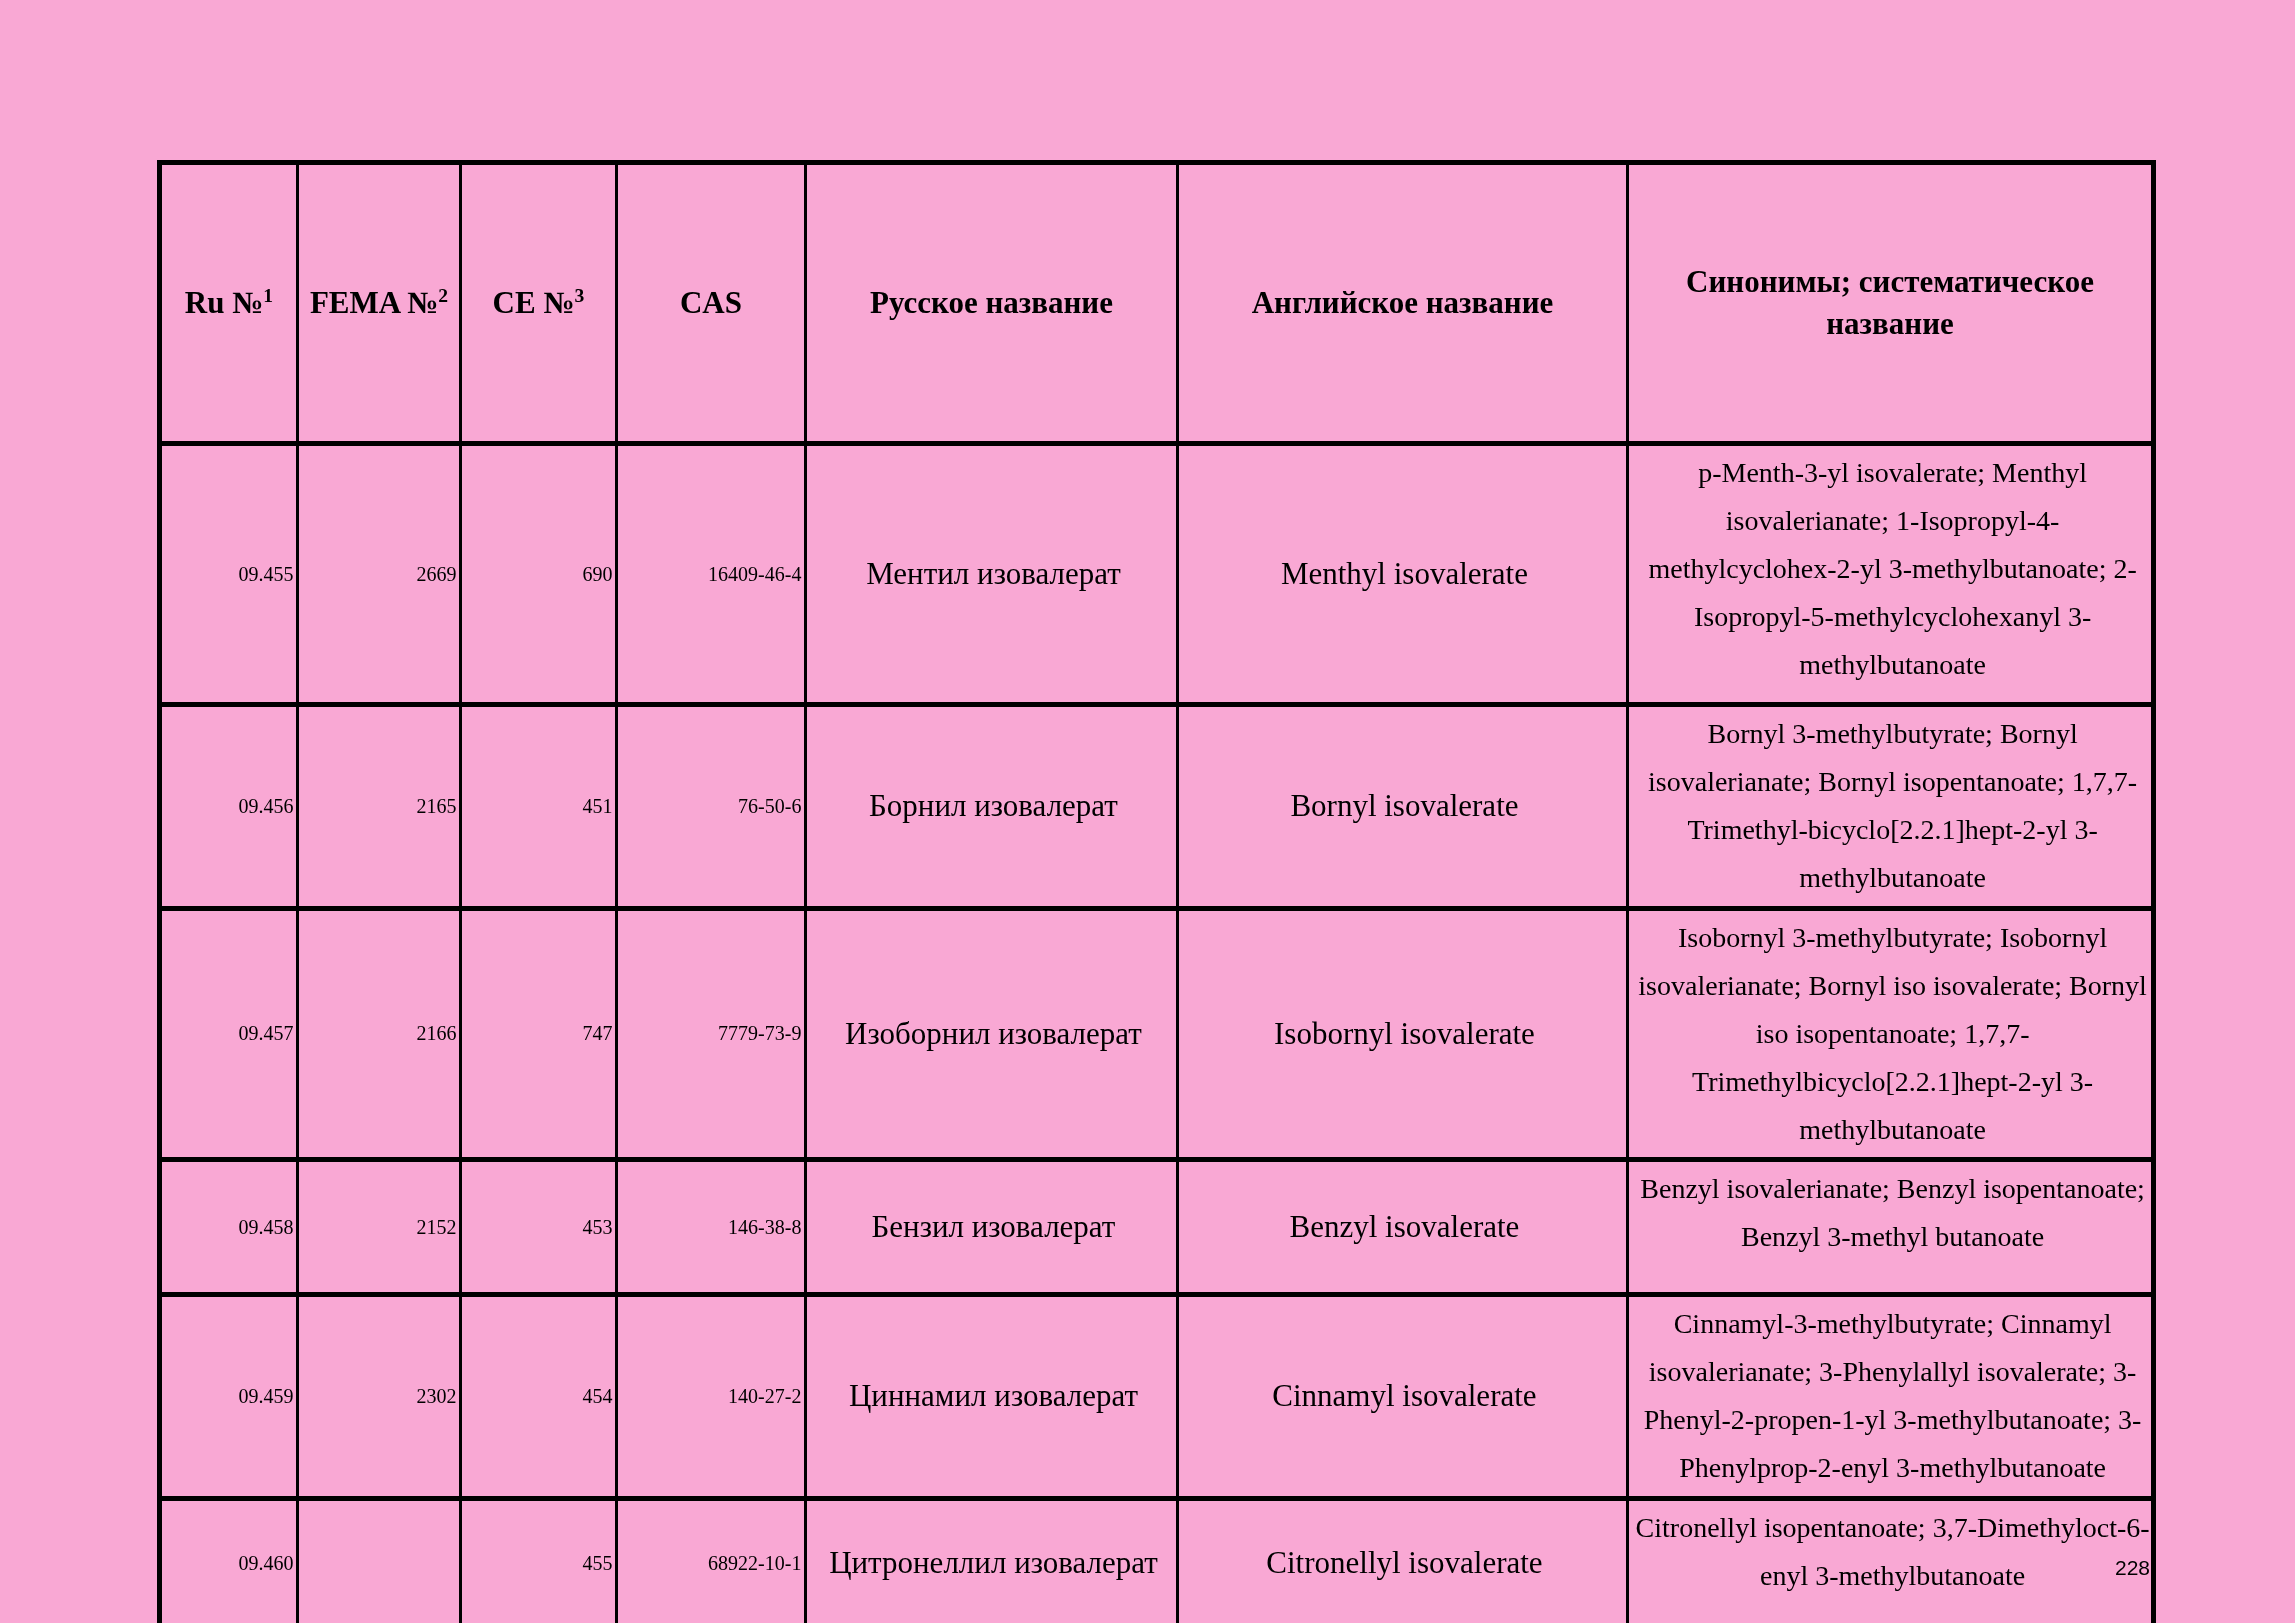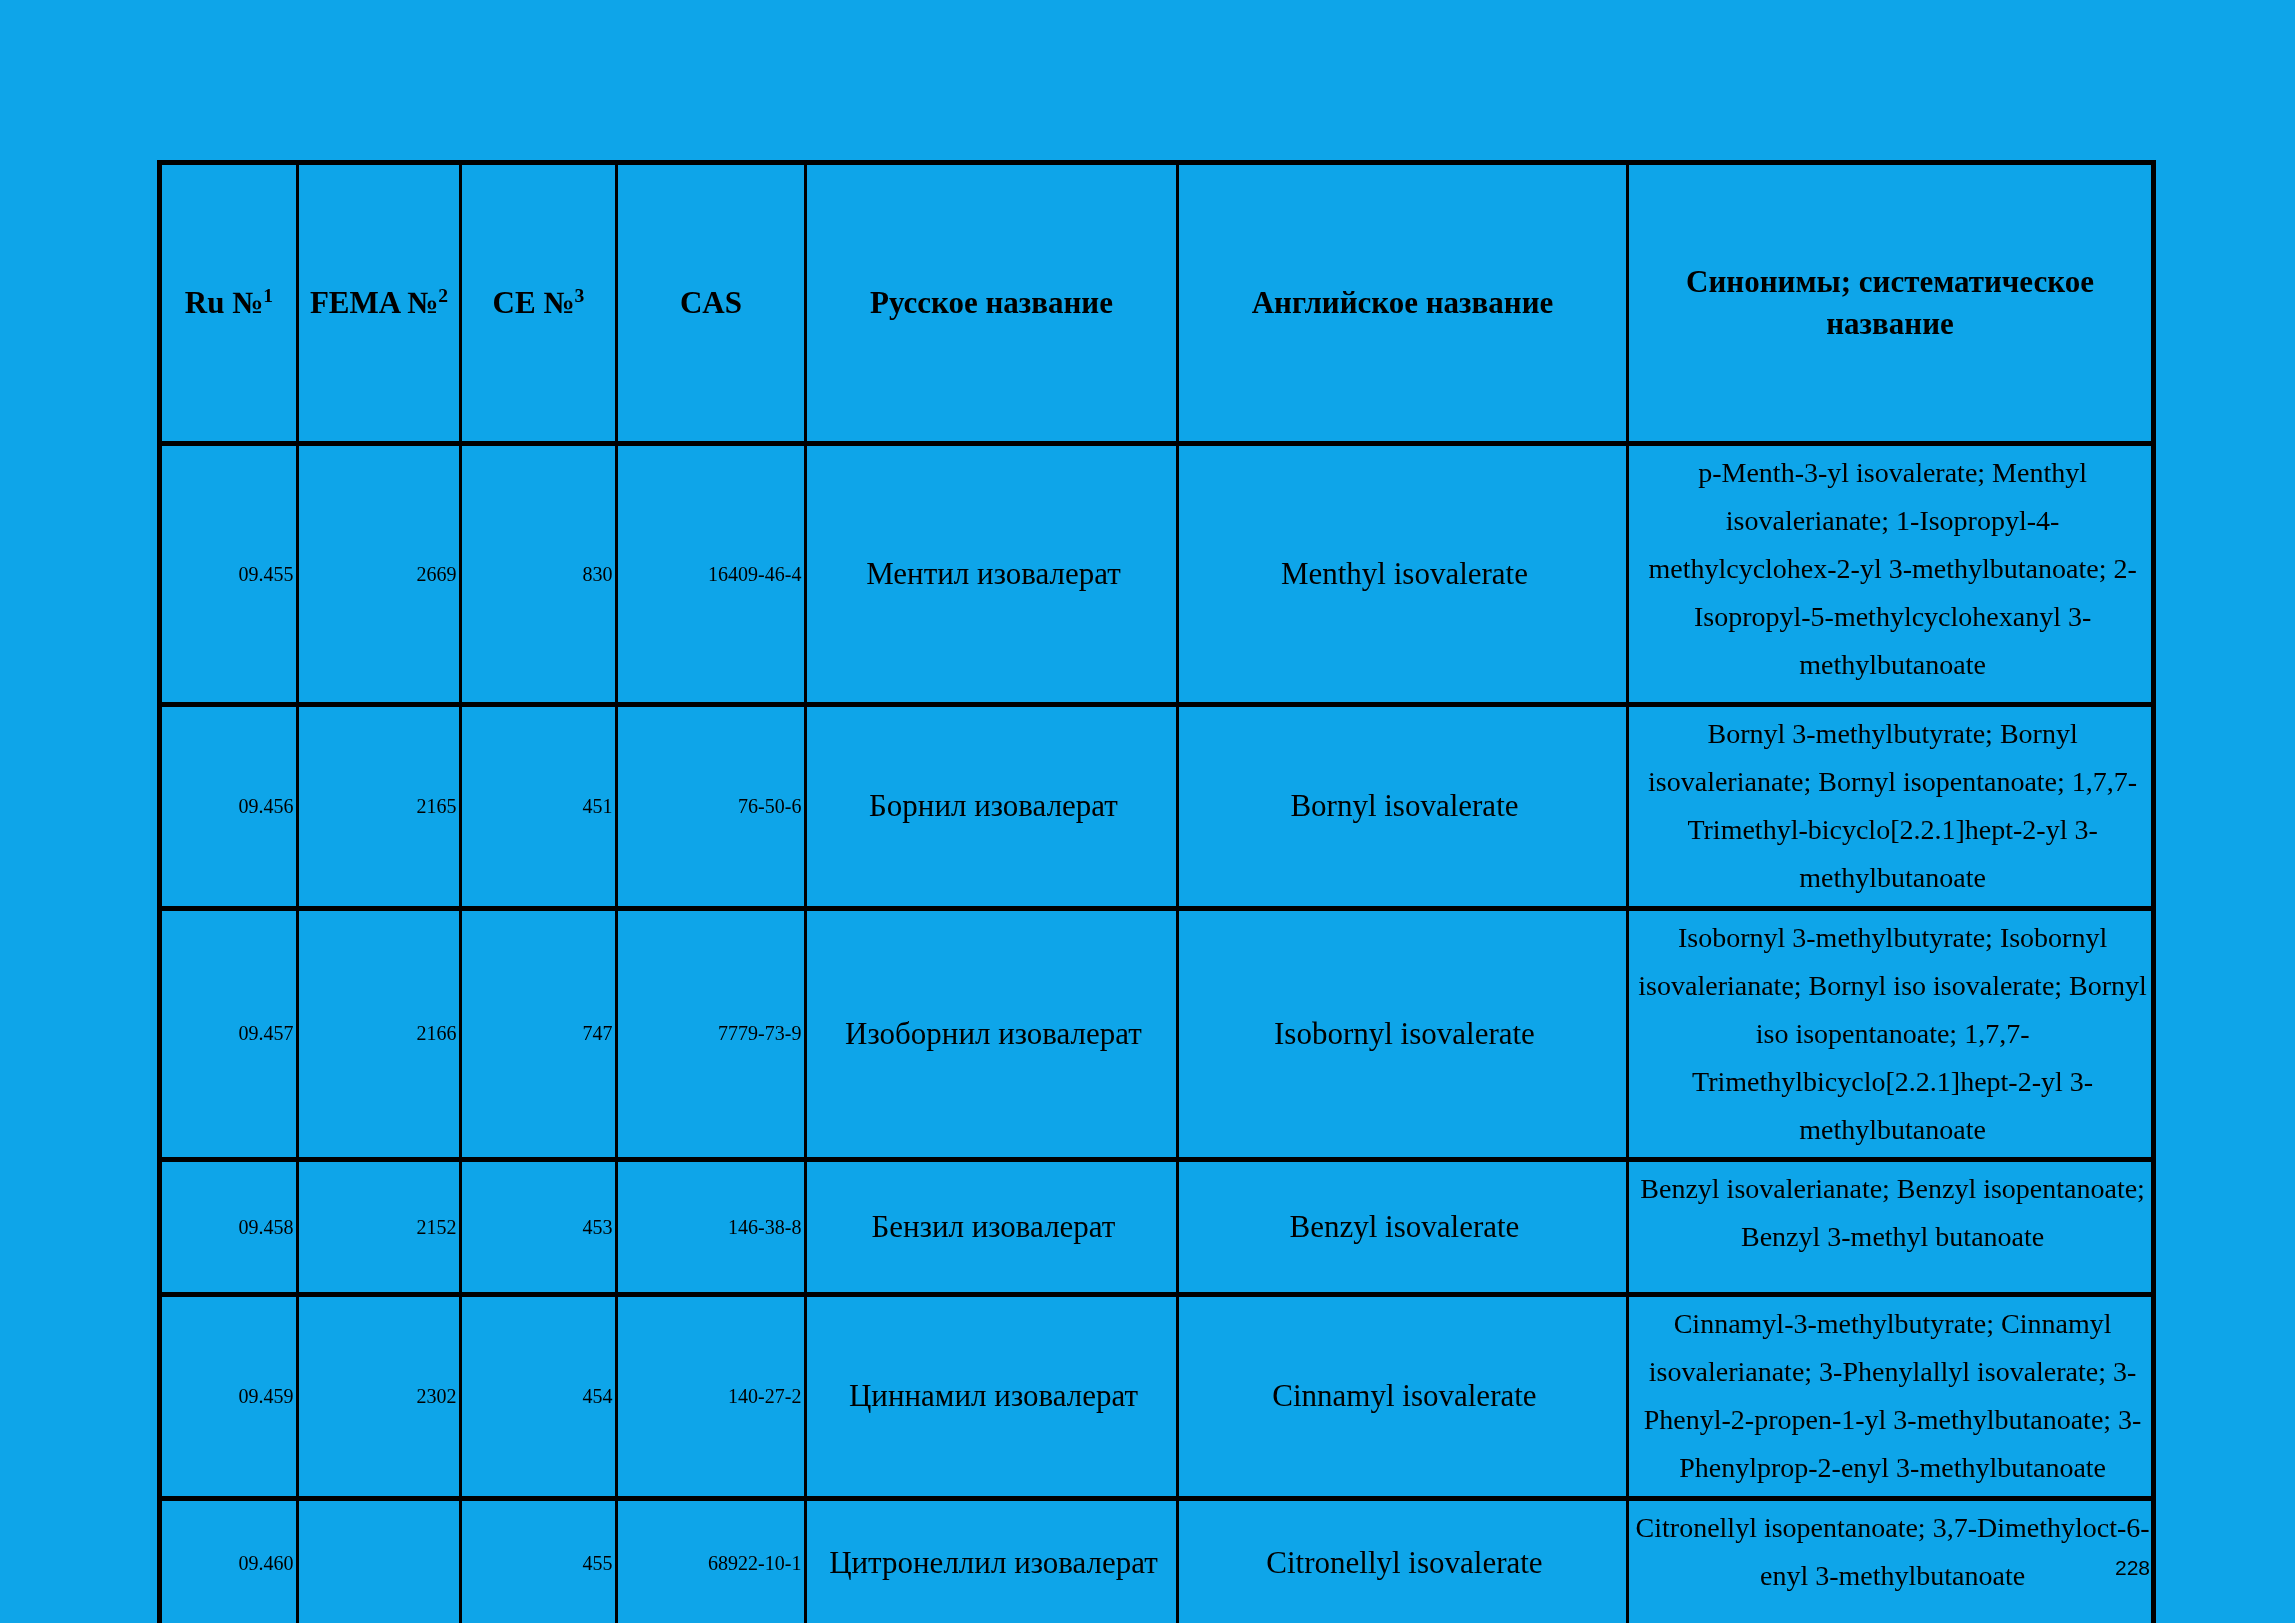"Ru №1" .page { background: #0ea5e9 -> #f9a8d4 }
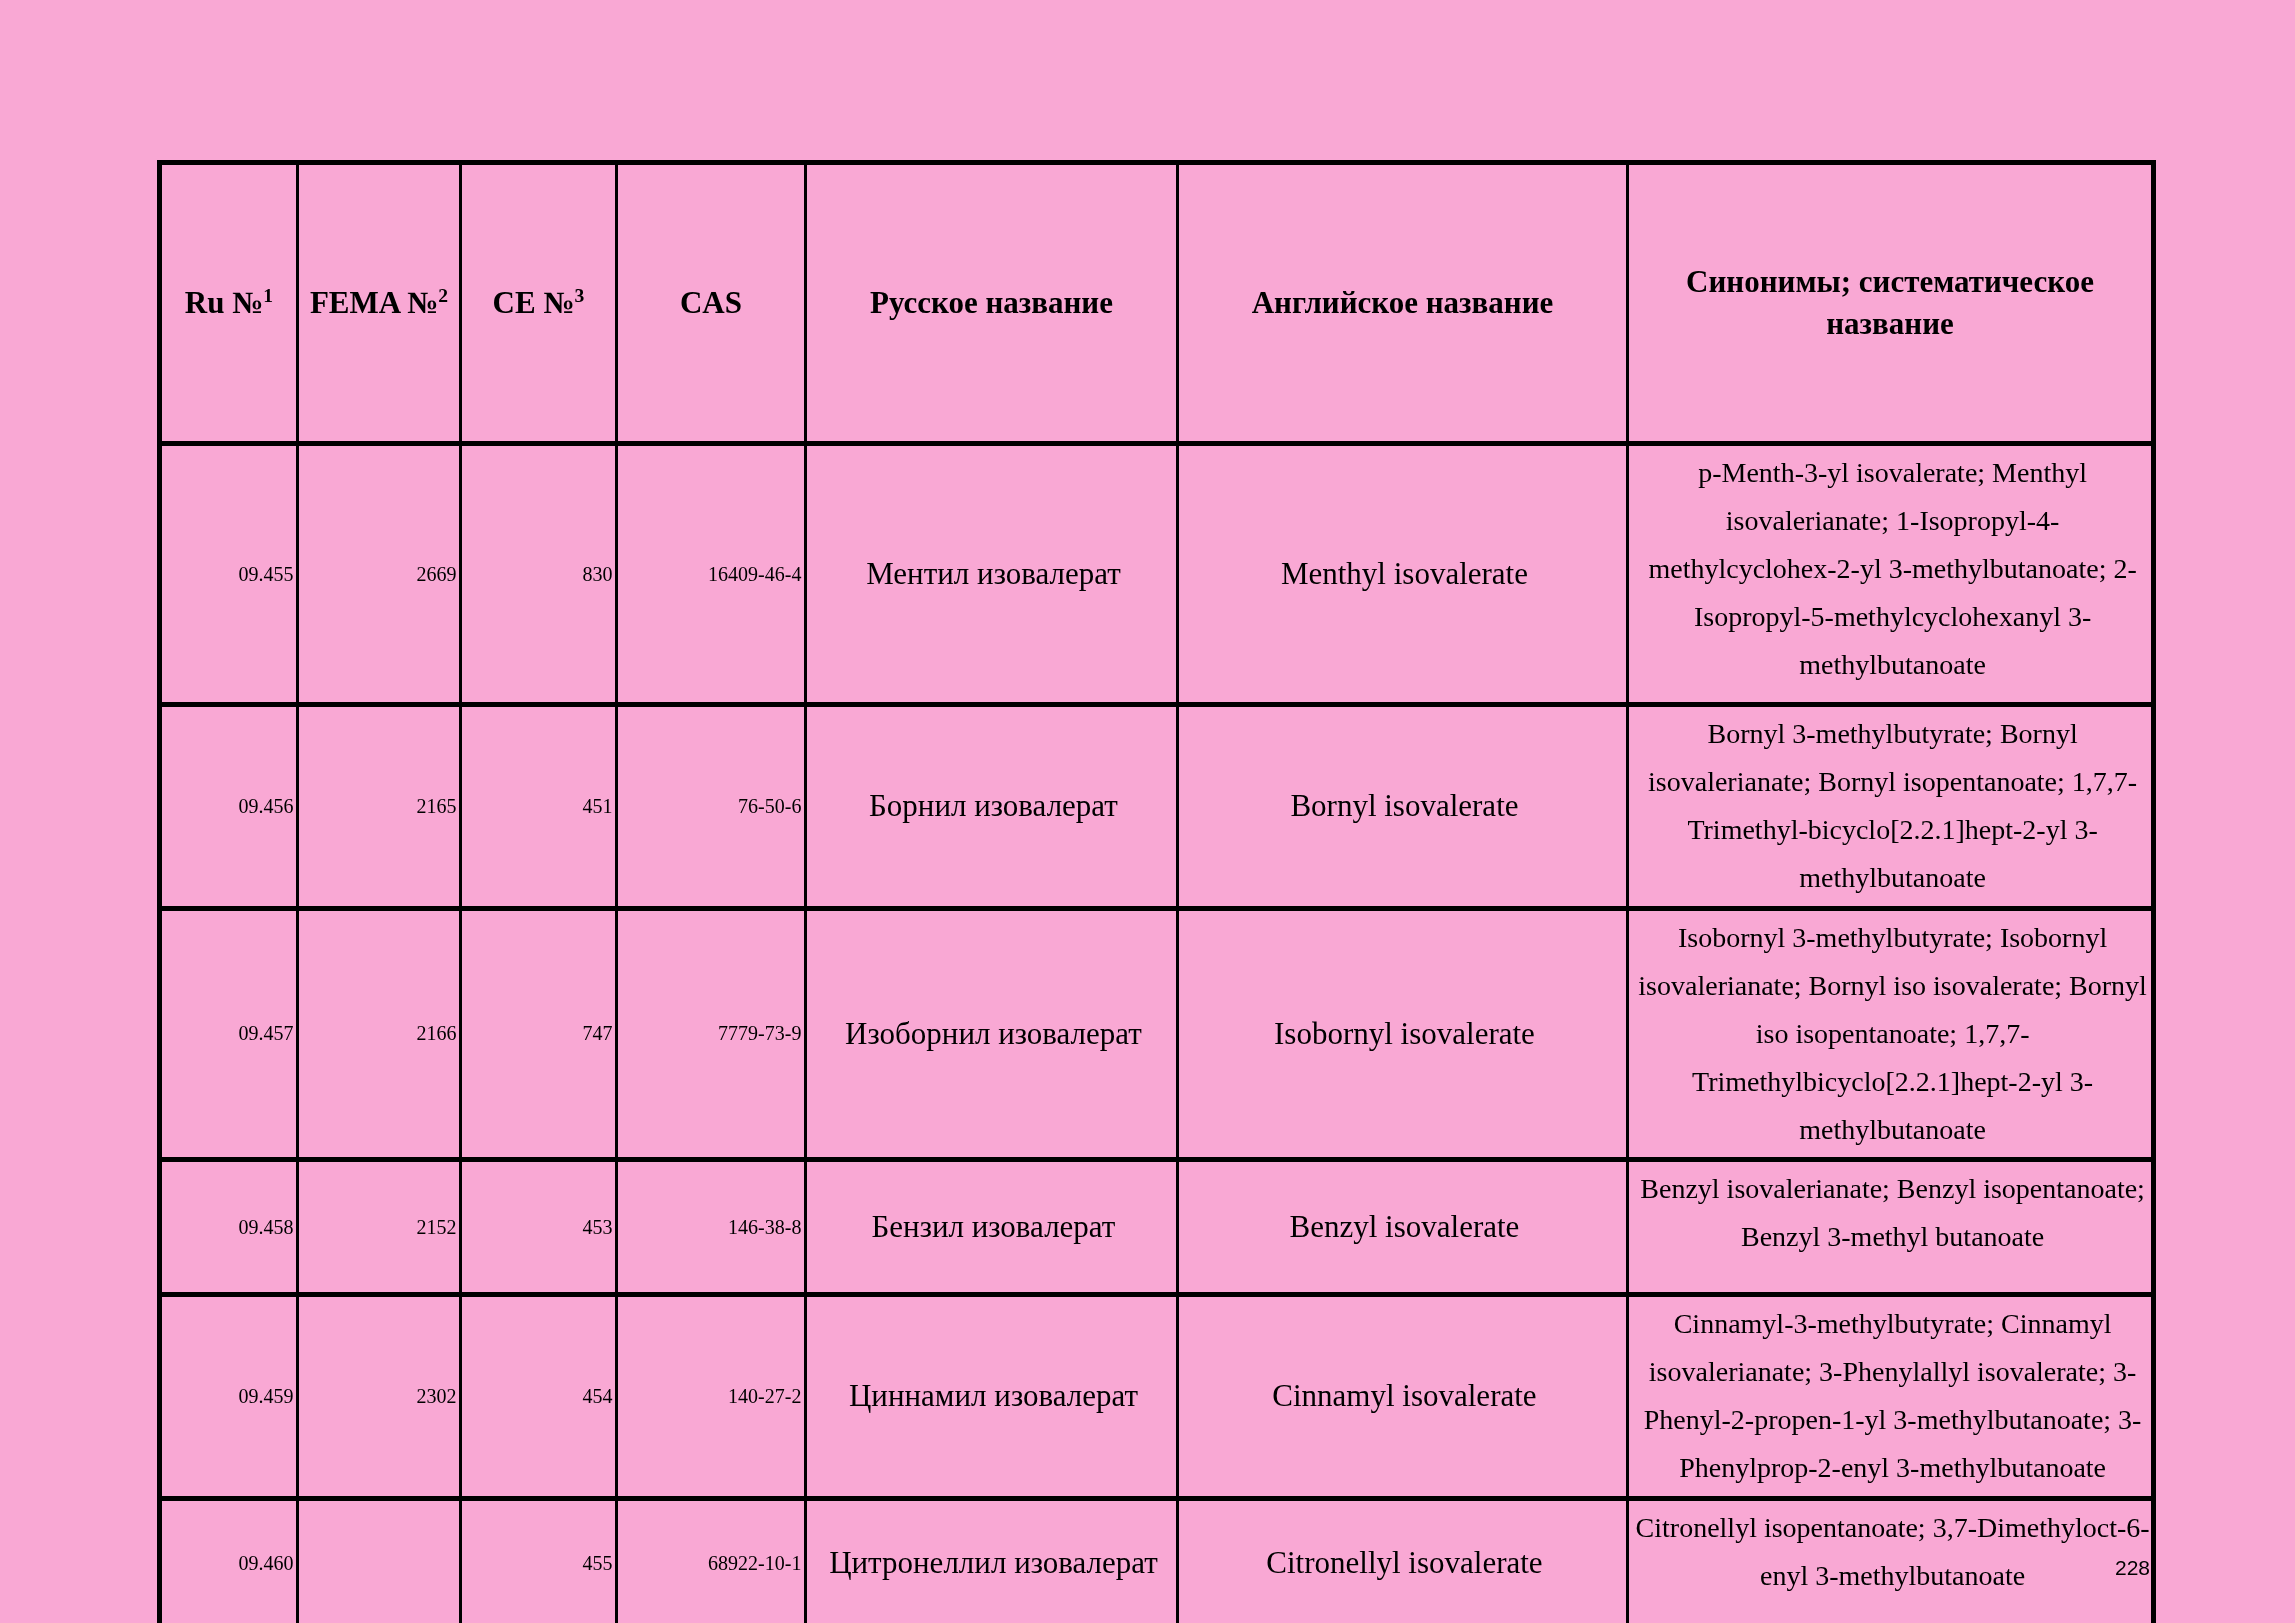"830" td.c-num { text: 830 -> 690 }
